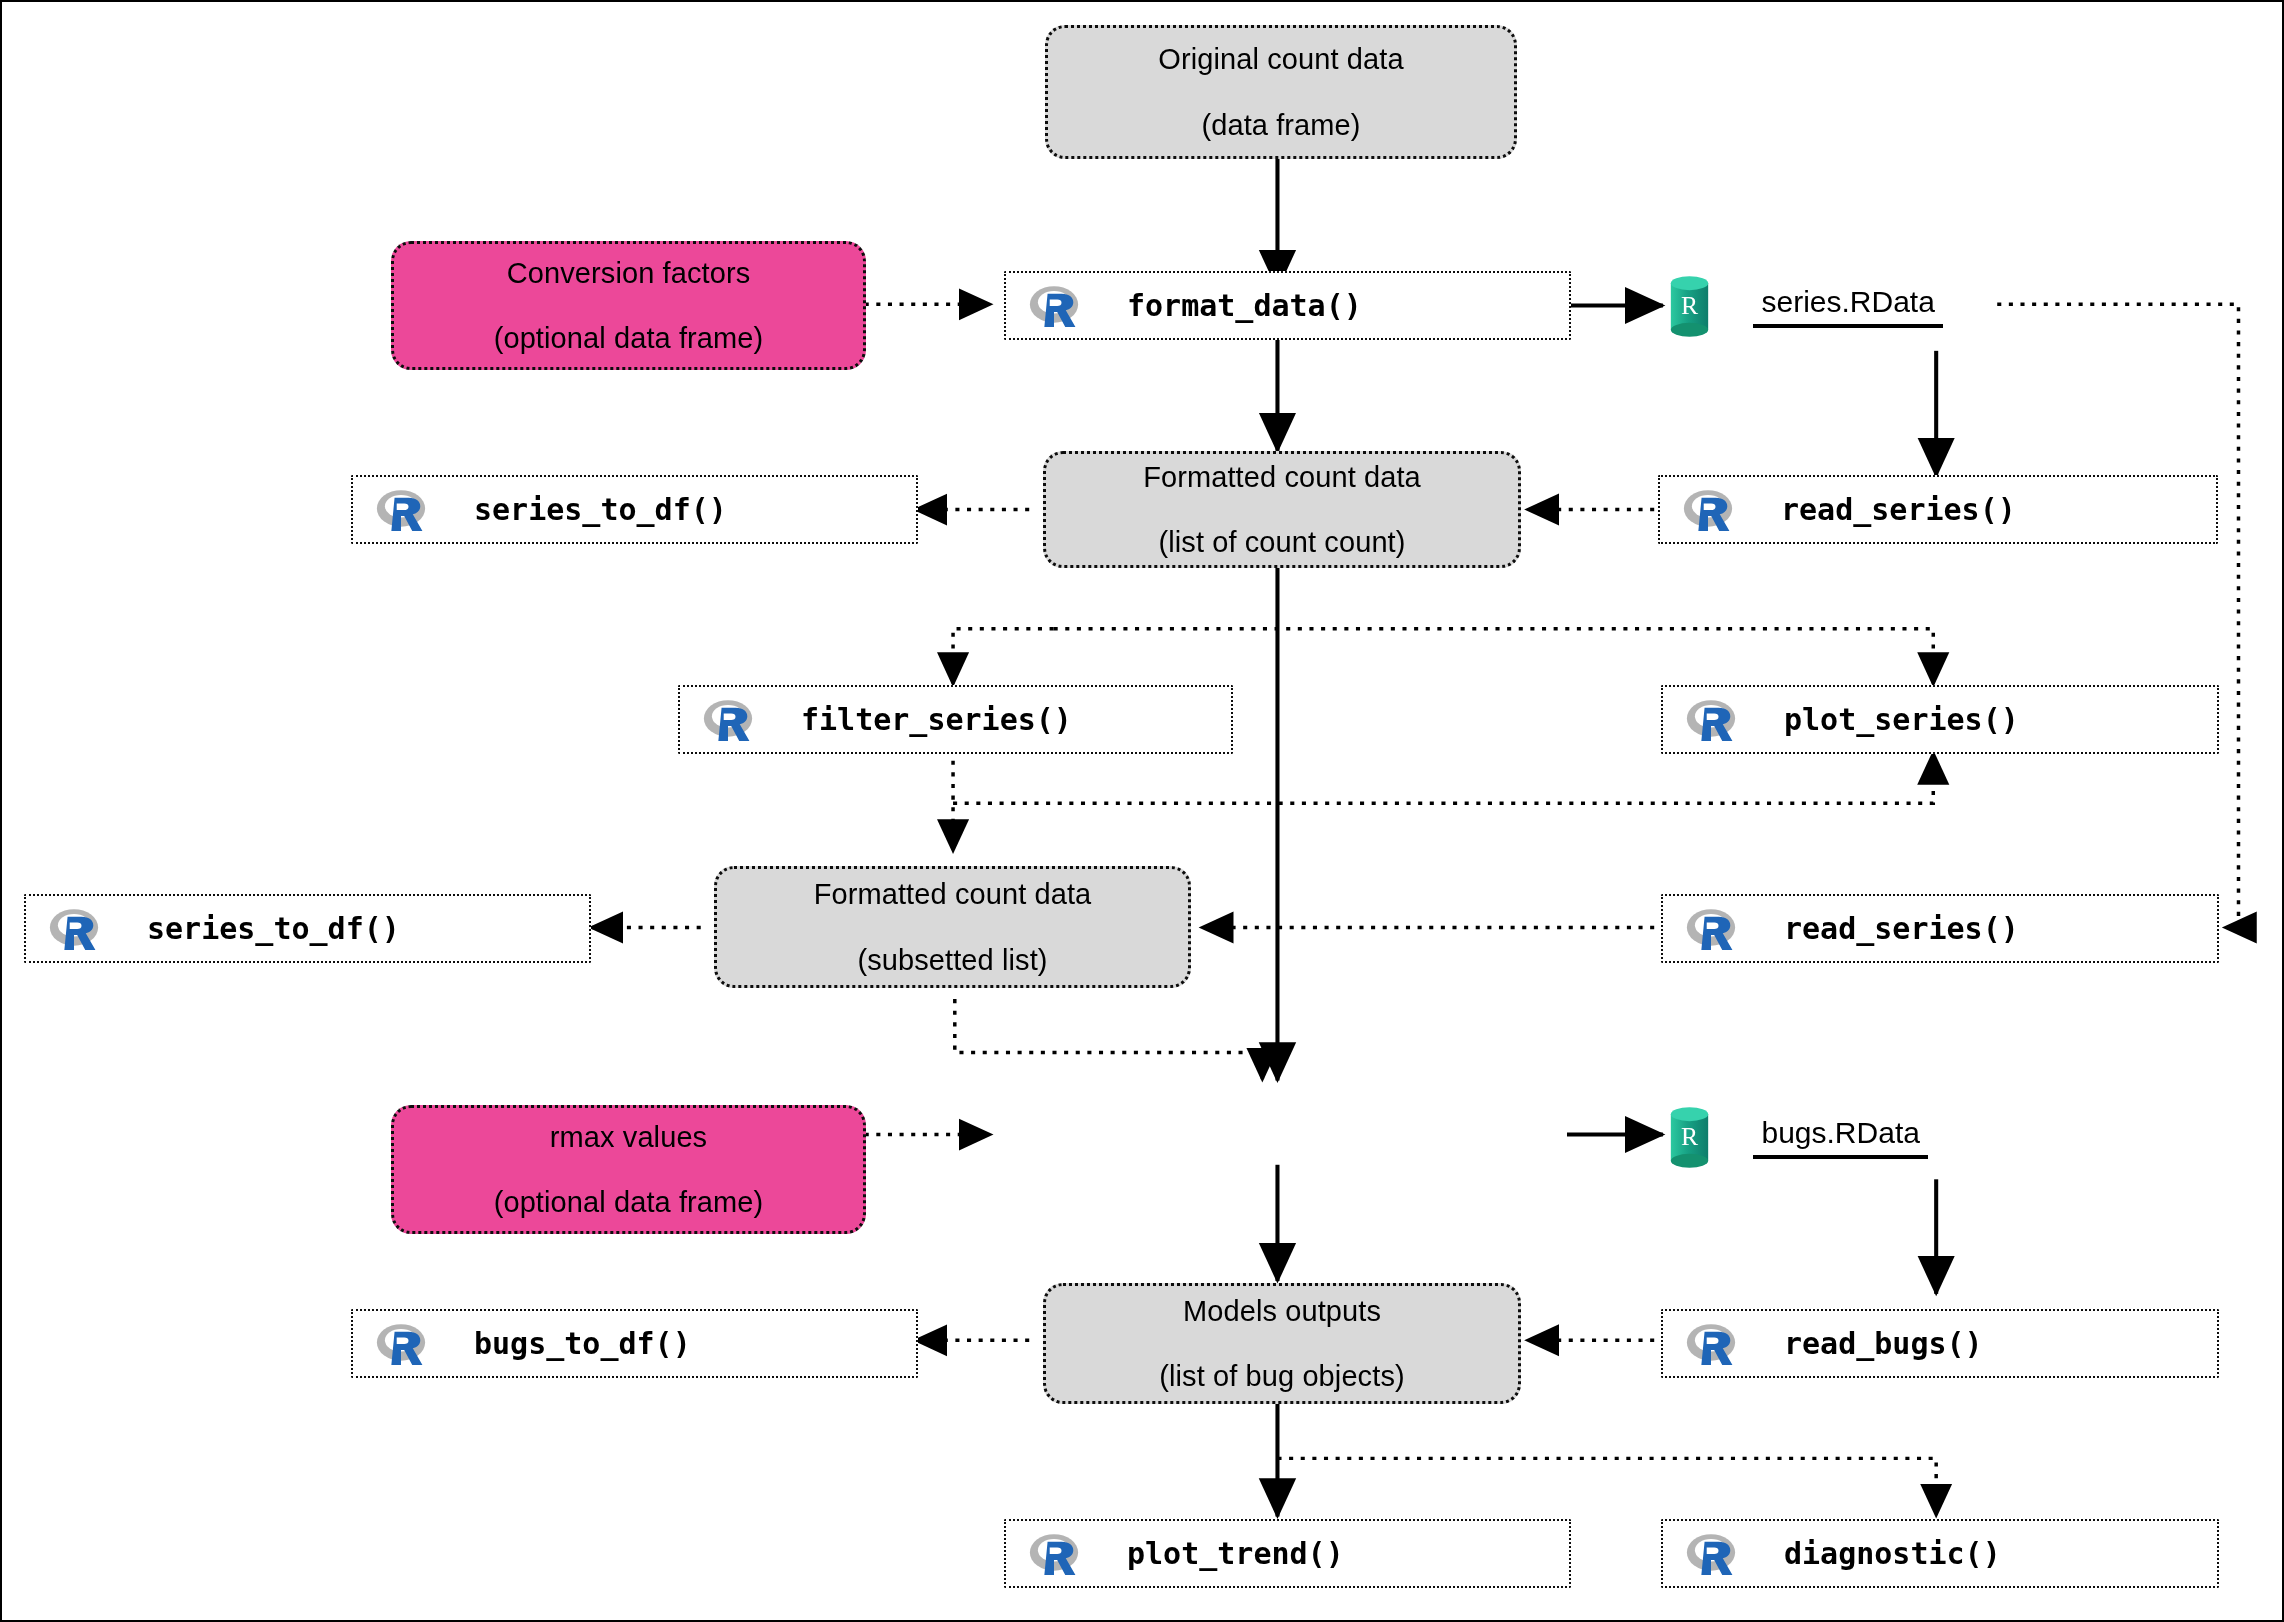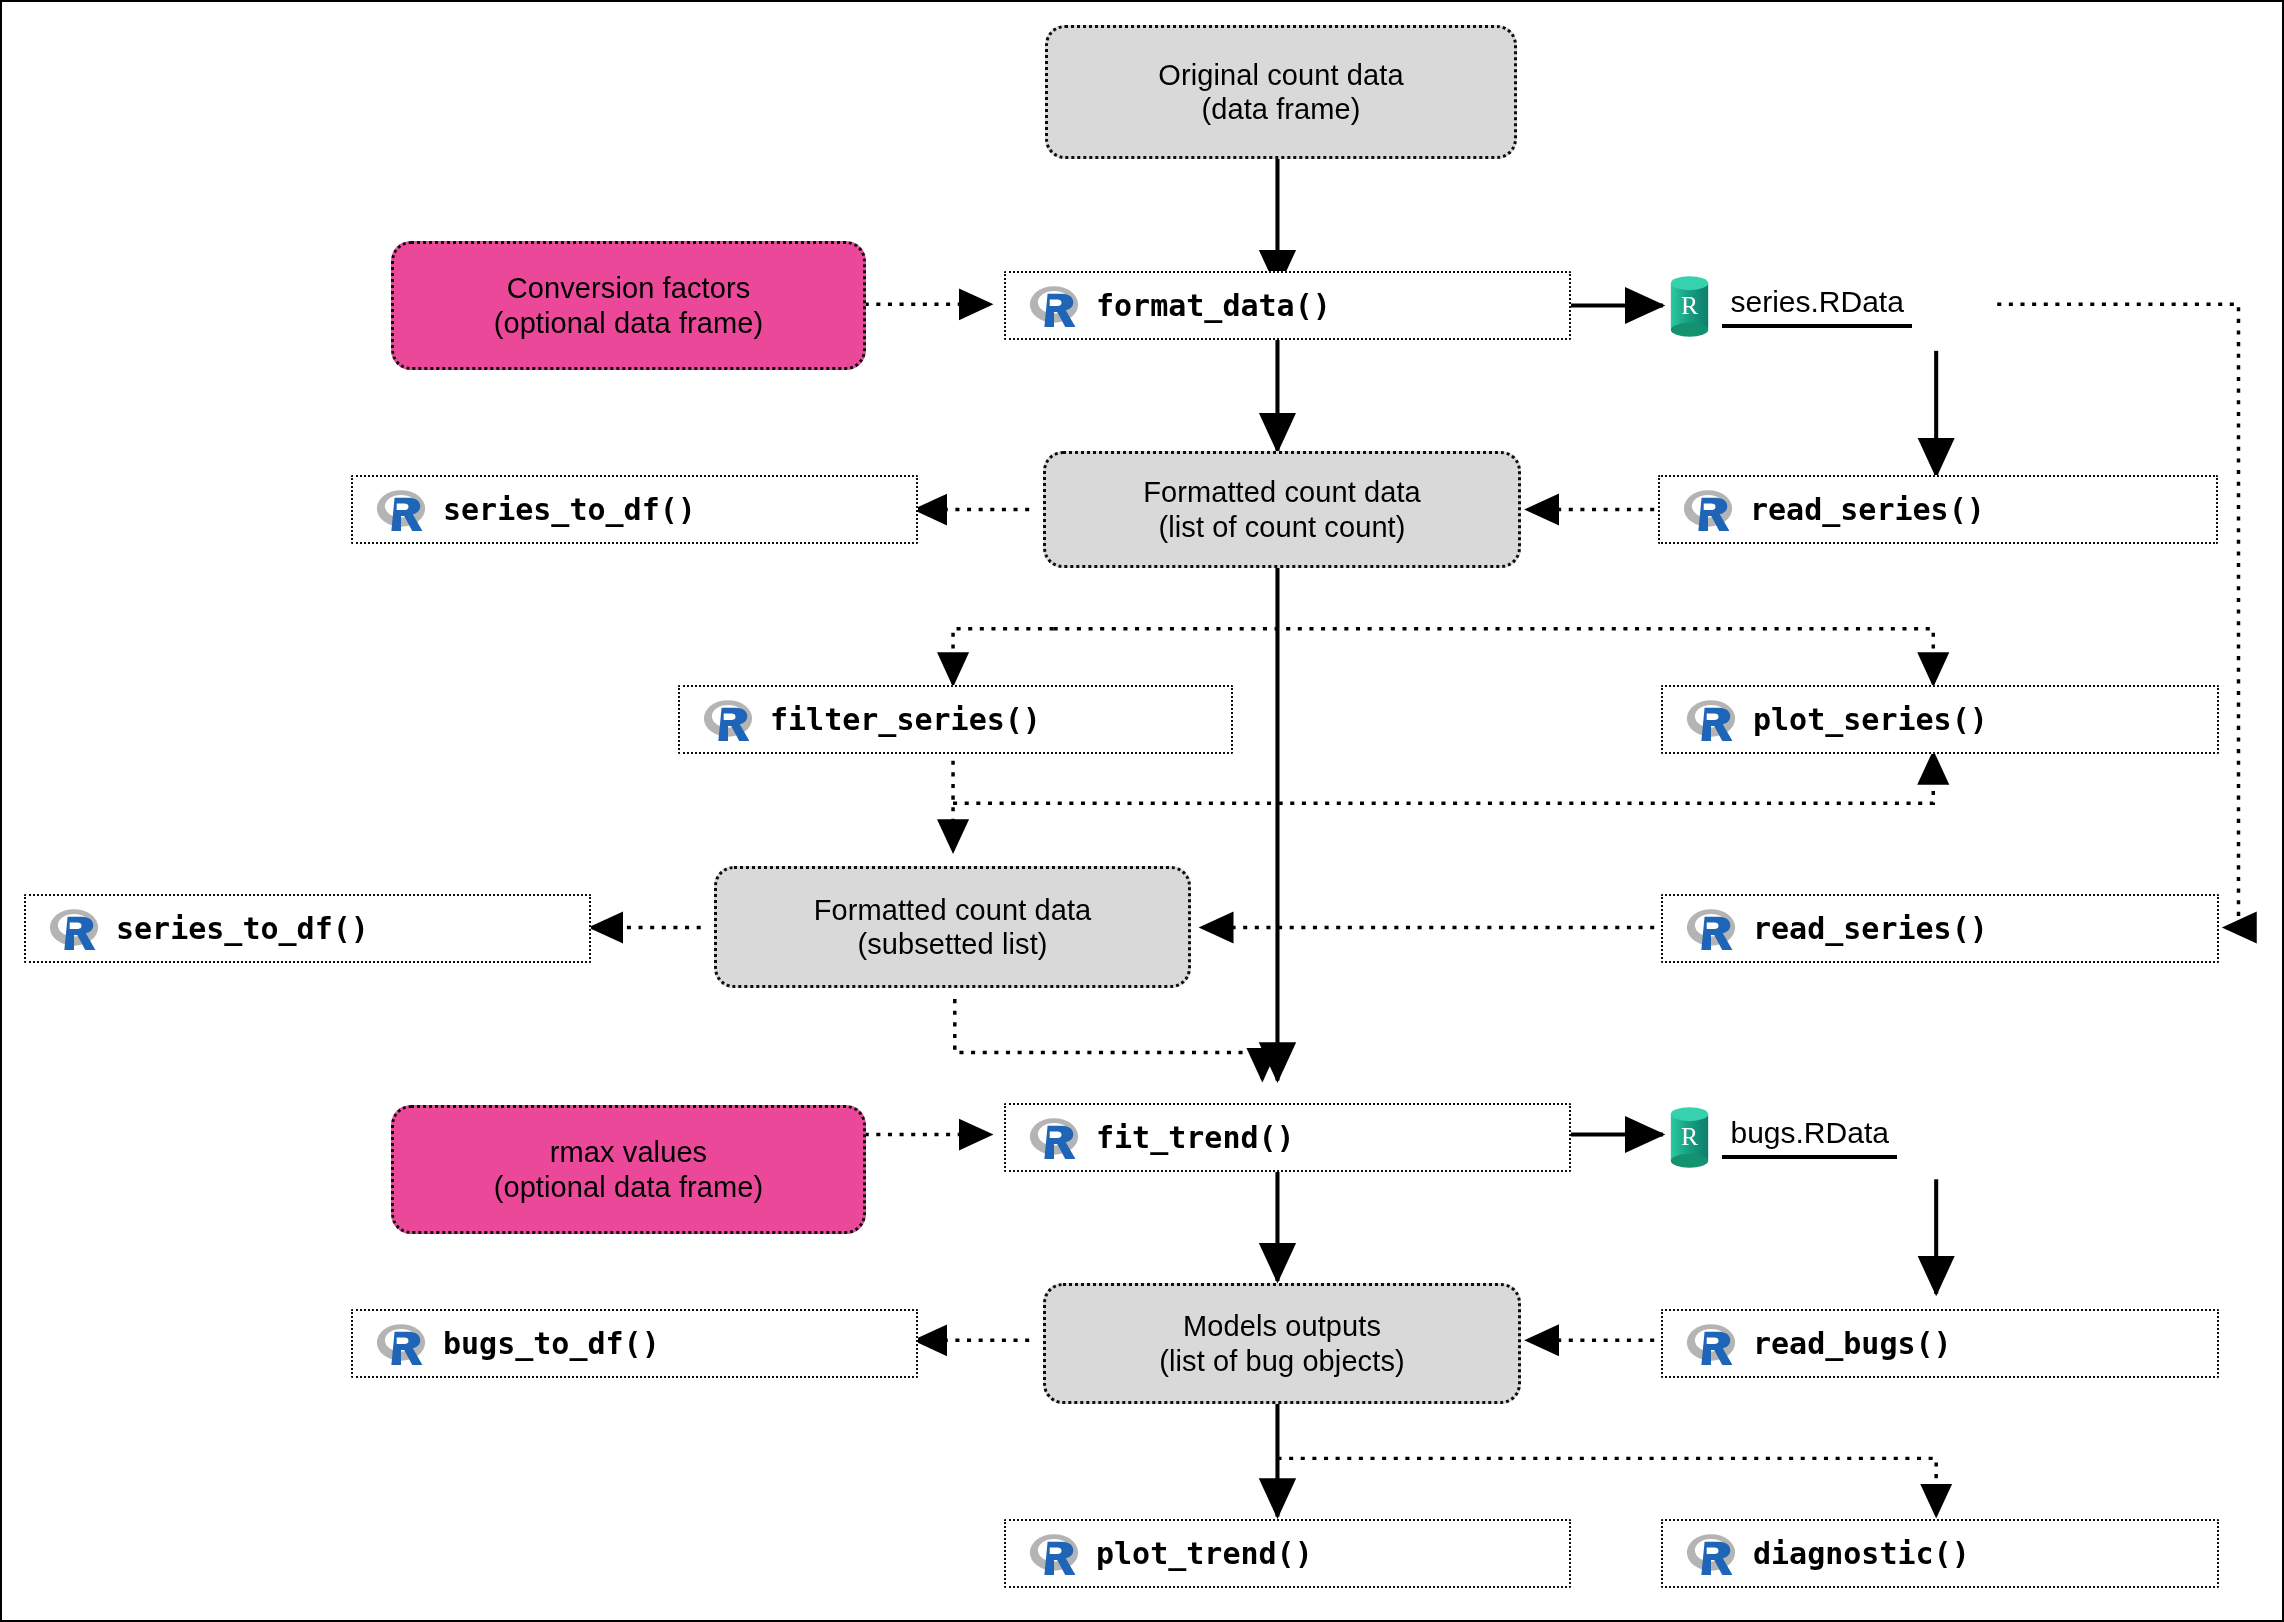"Original count data" .node { gap: none -> 31px }
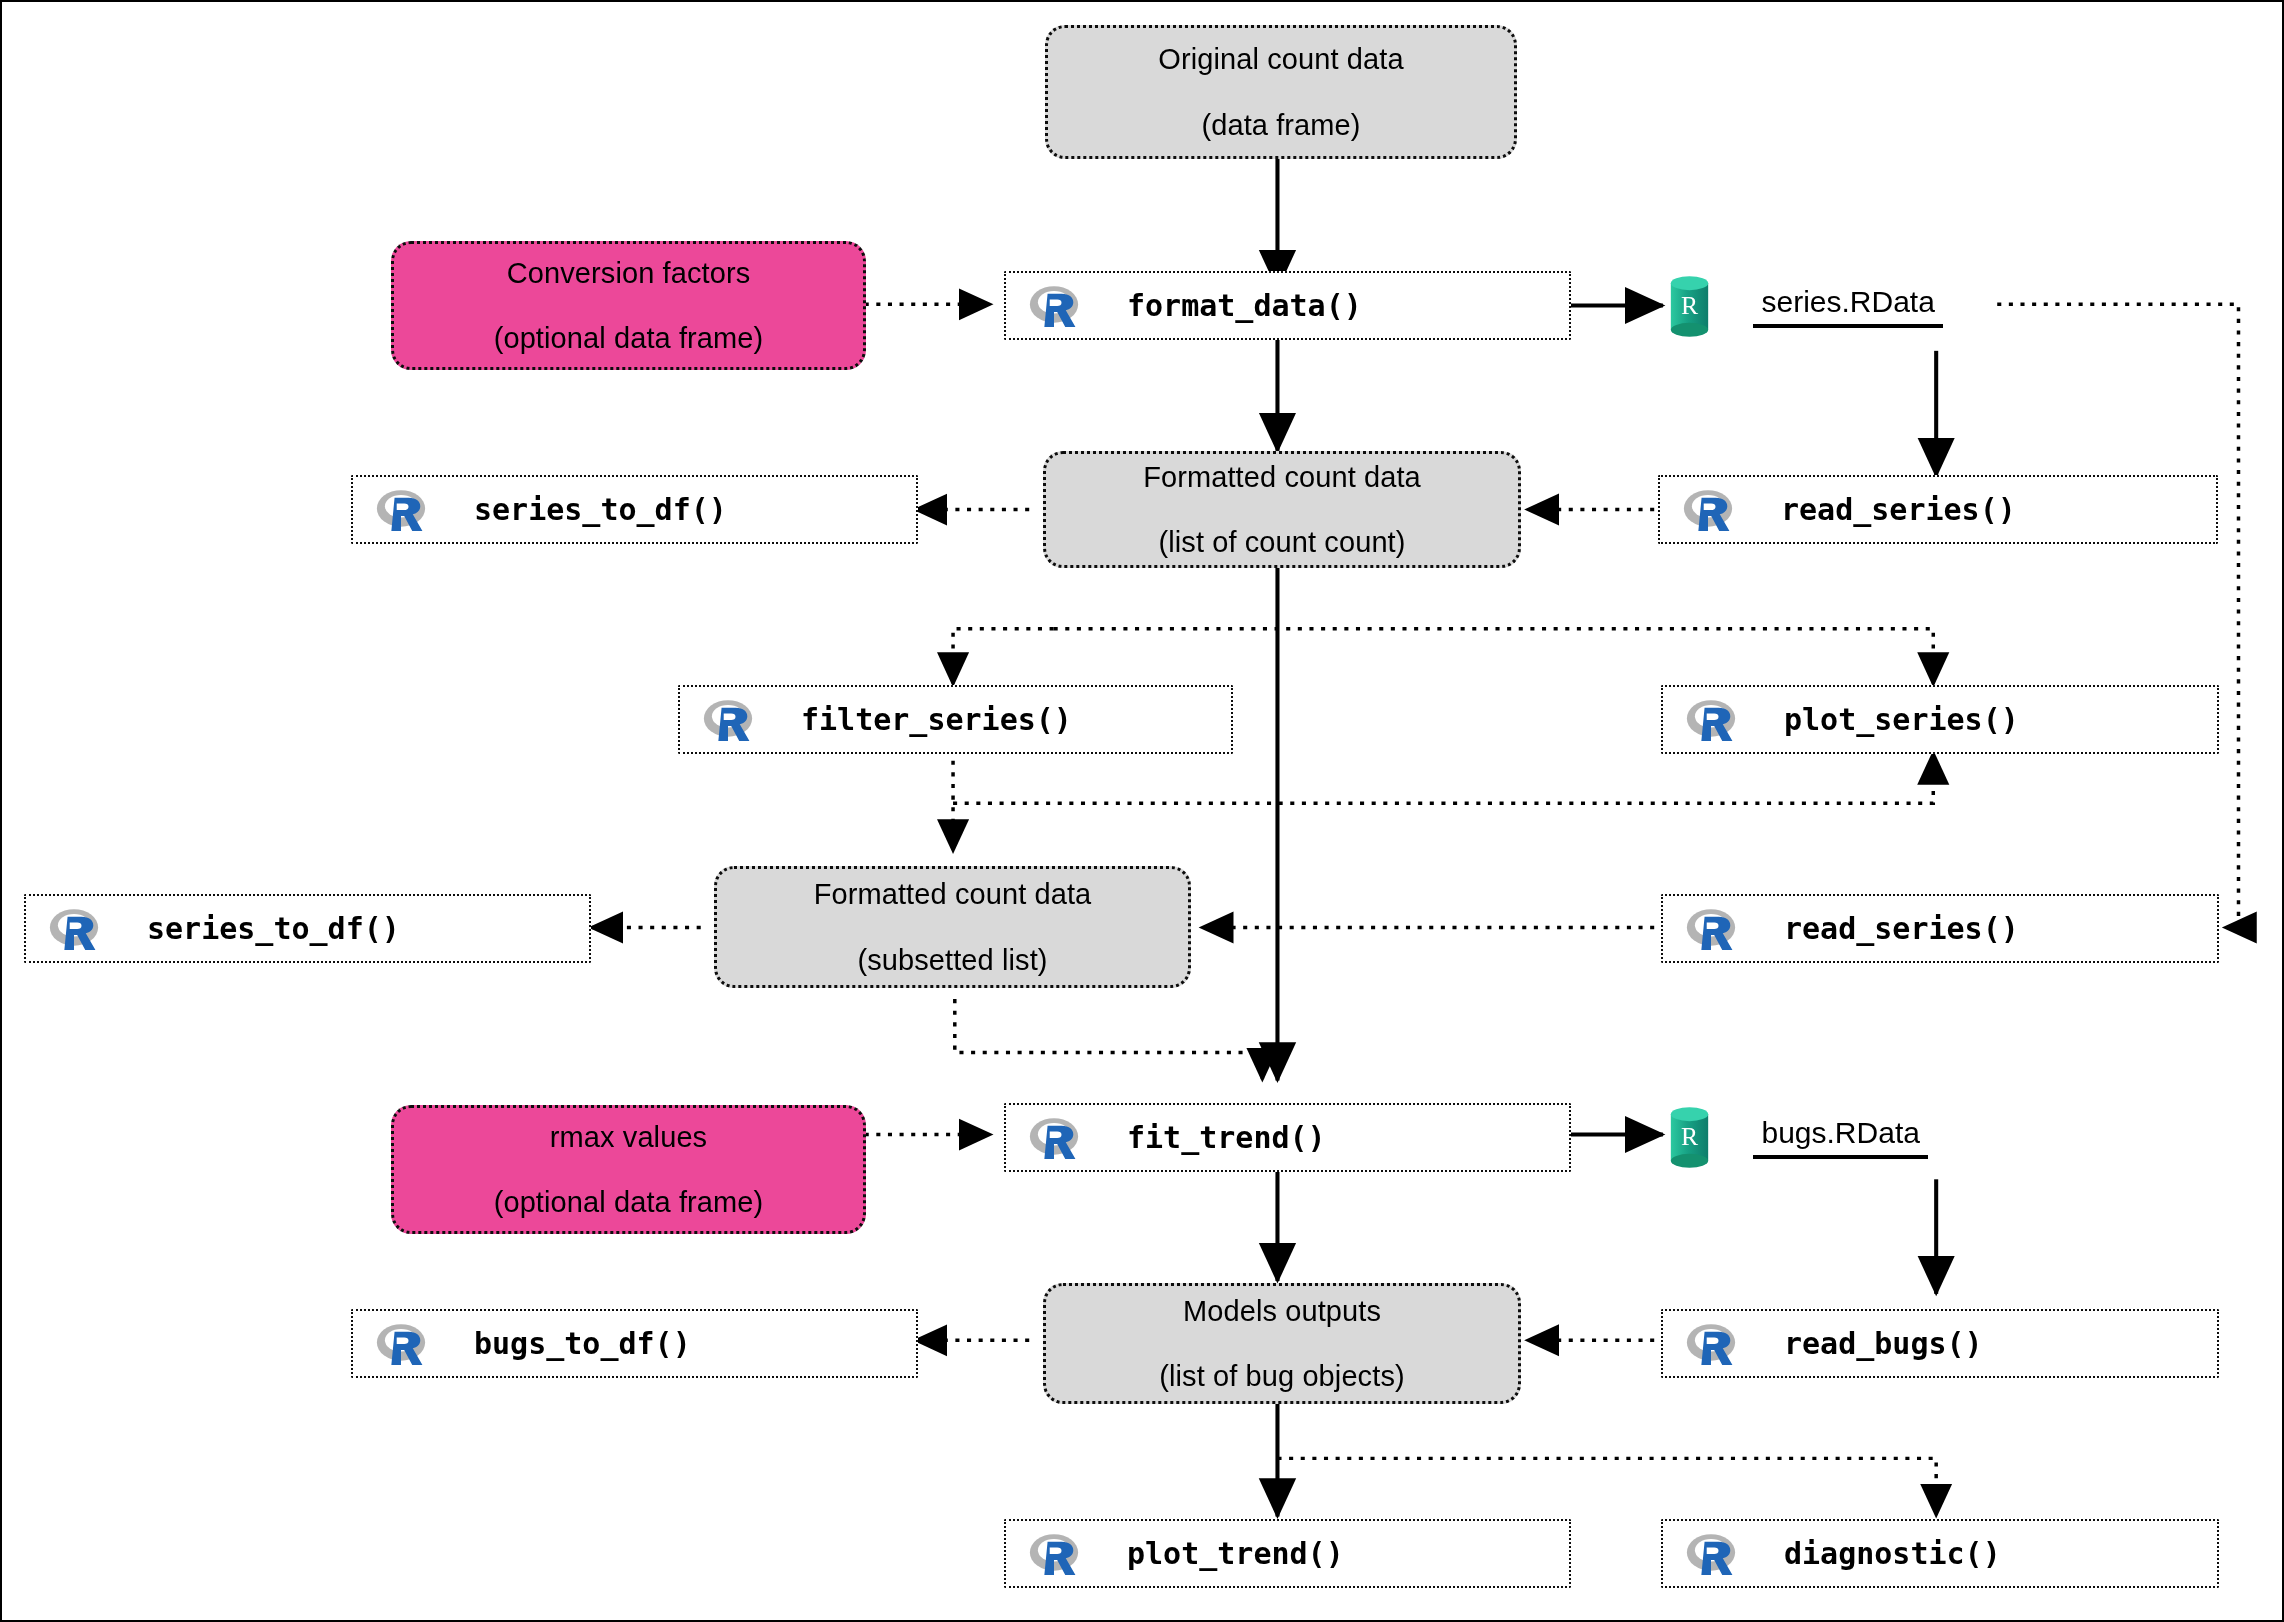"fit_trend()" div.node { html: <div> <svg> <ellipse></ellipse> <ellipse></ellipse> <path></path> </svg> <span>fit_trend()</span> </div> -> none }
